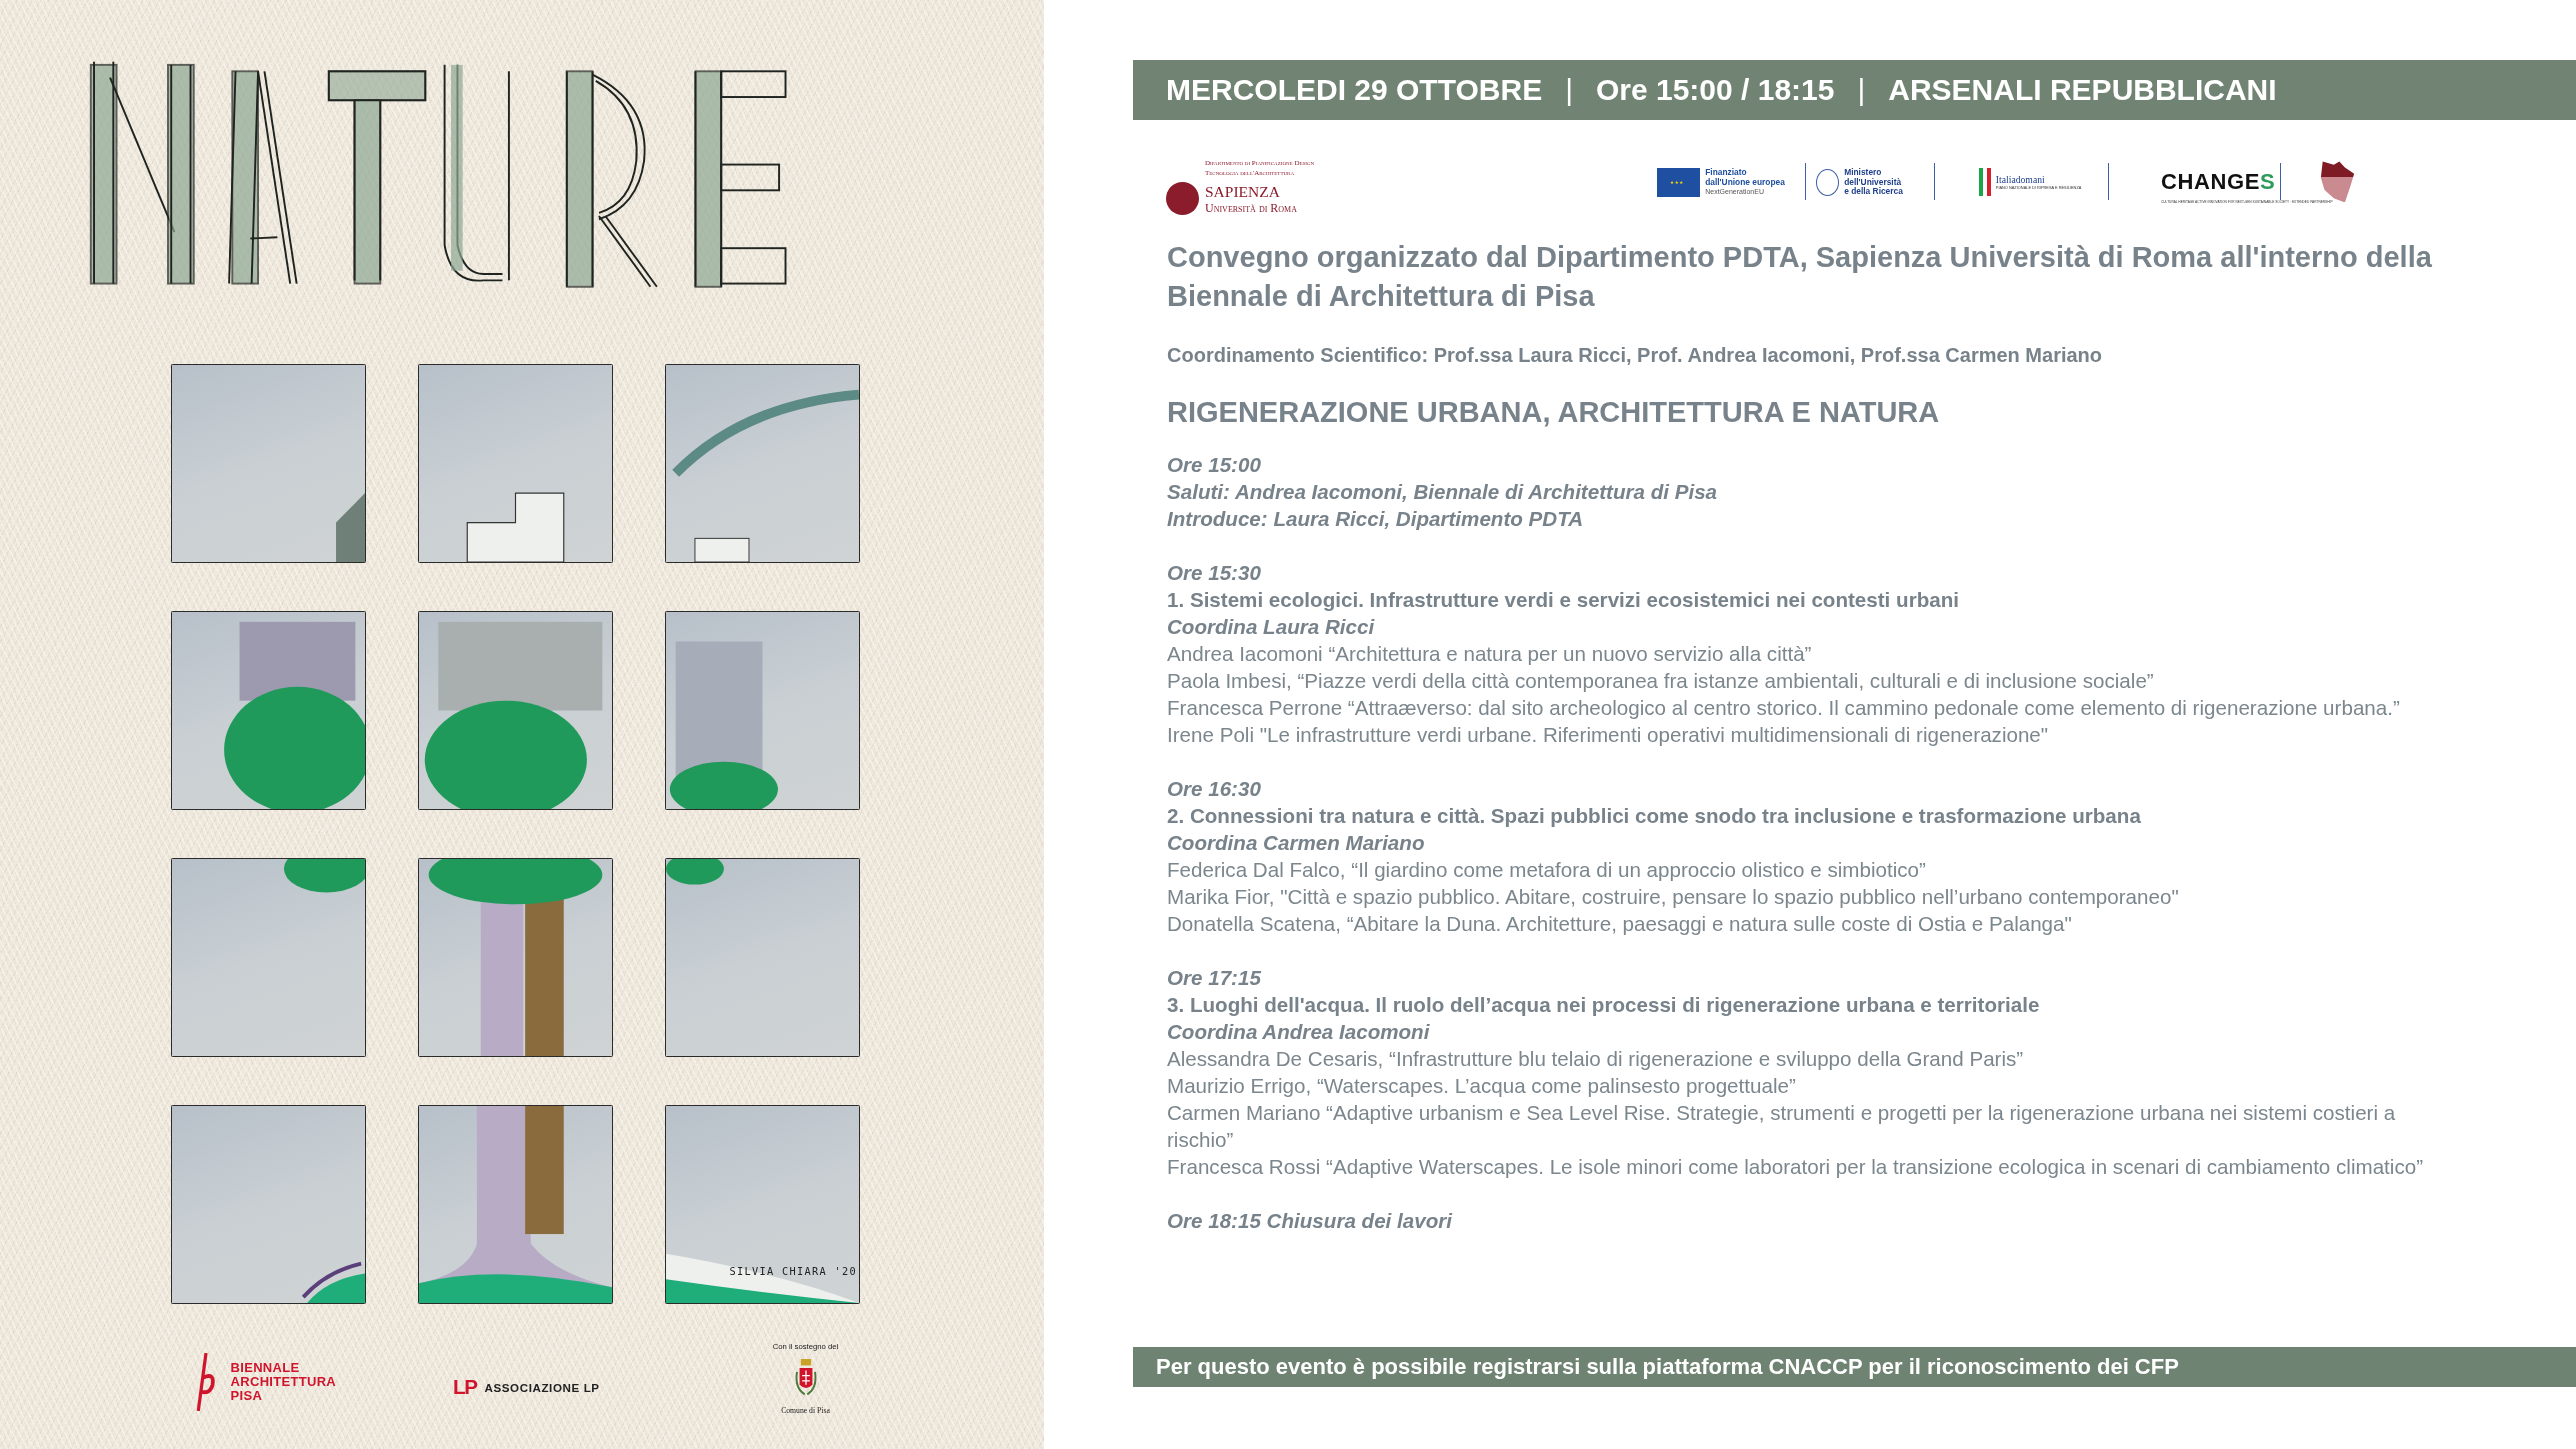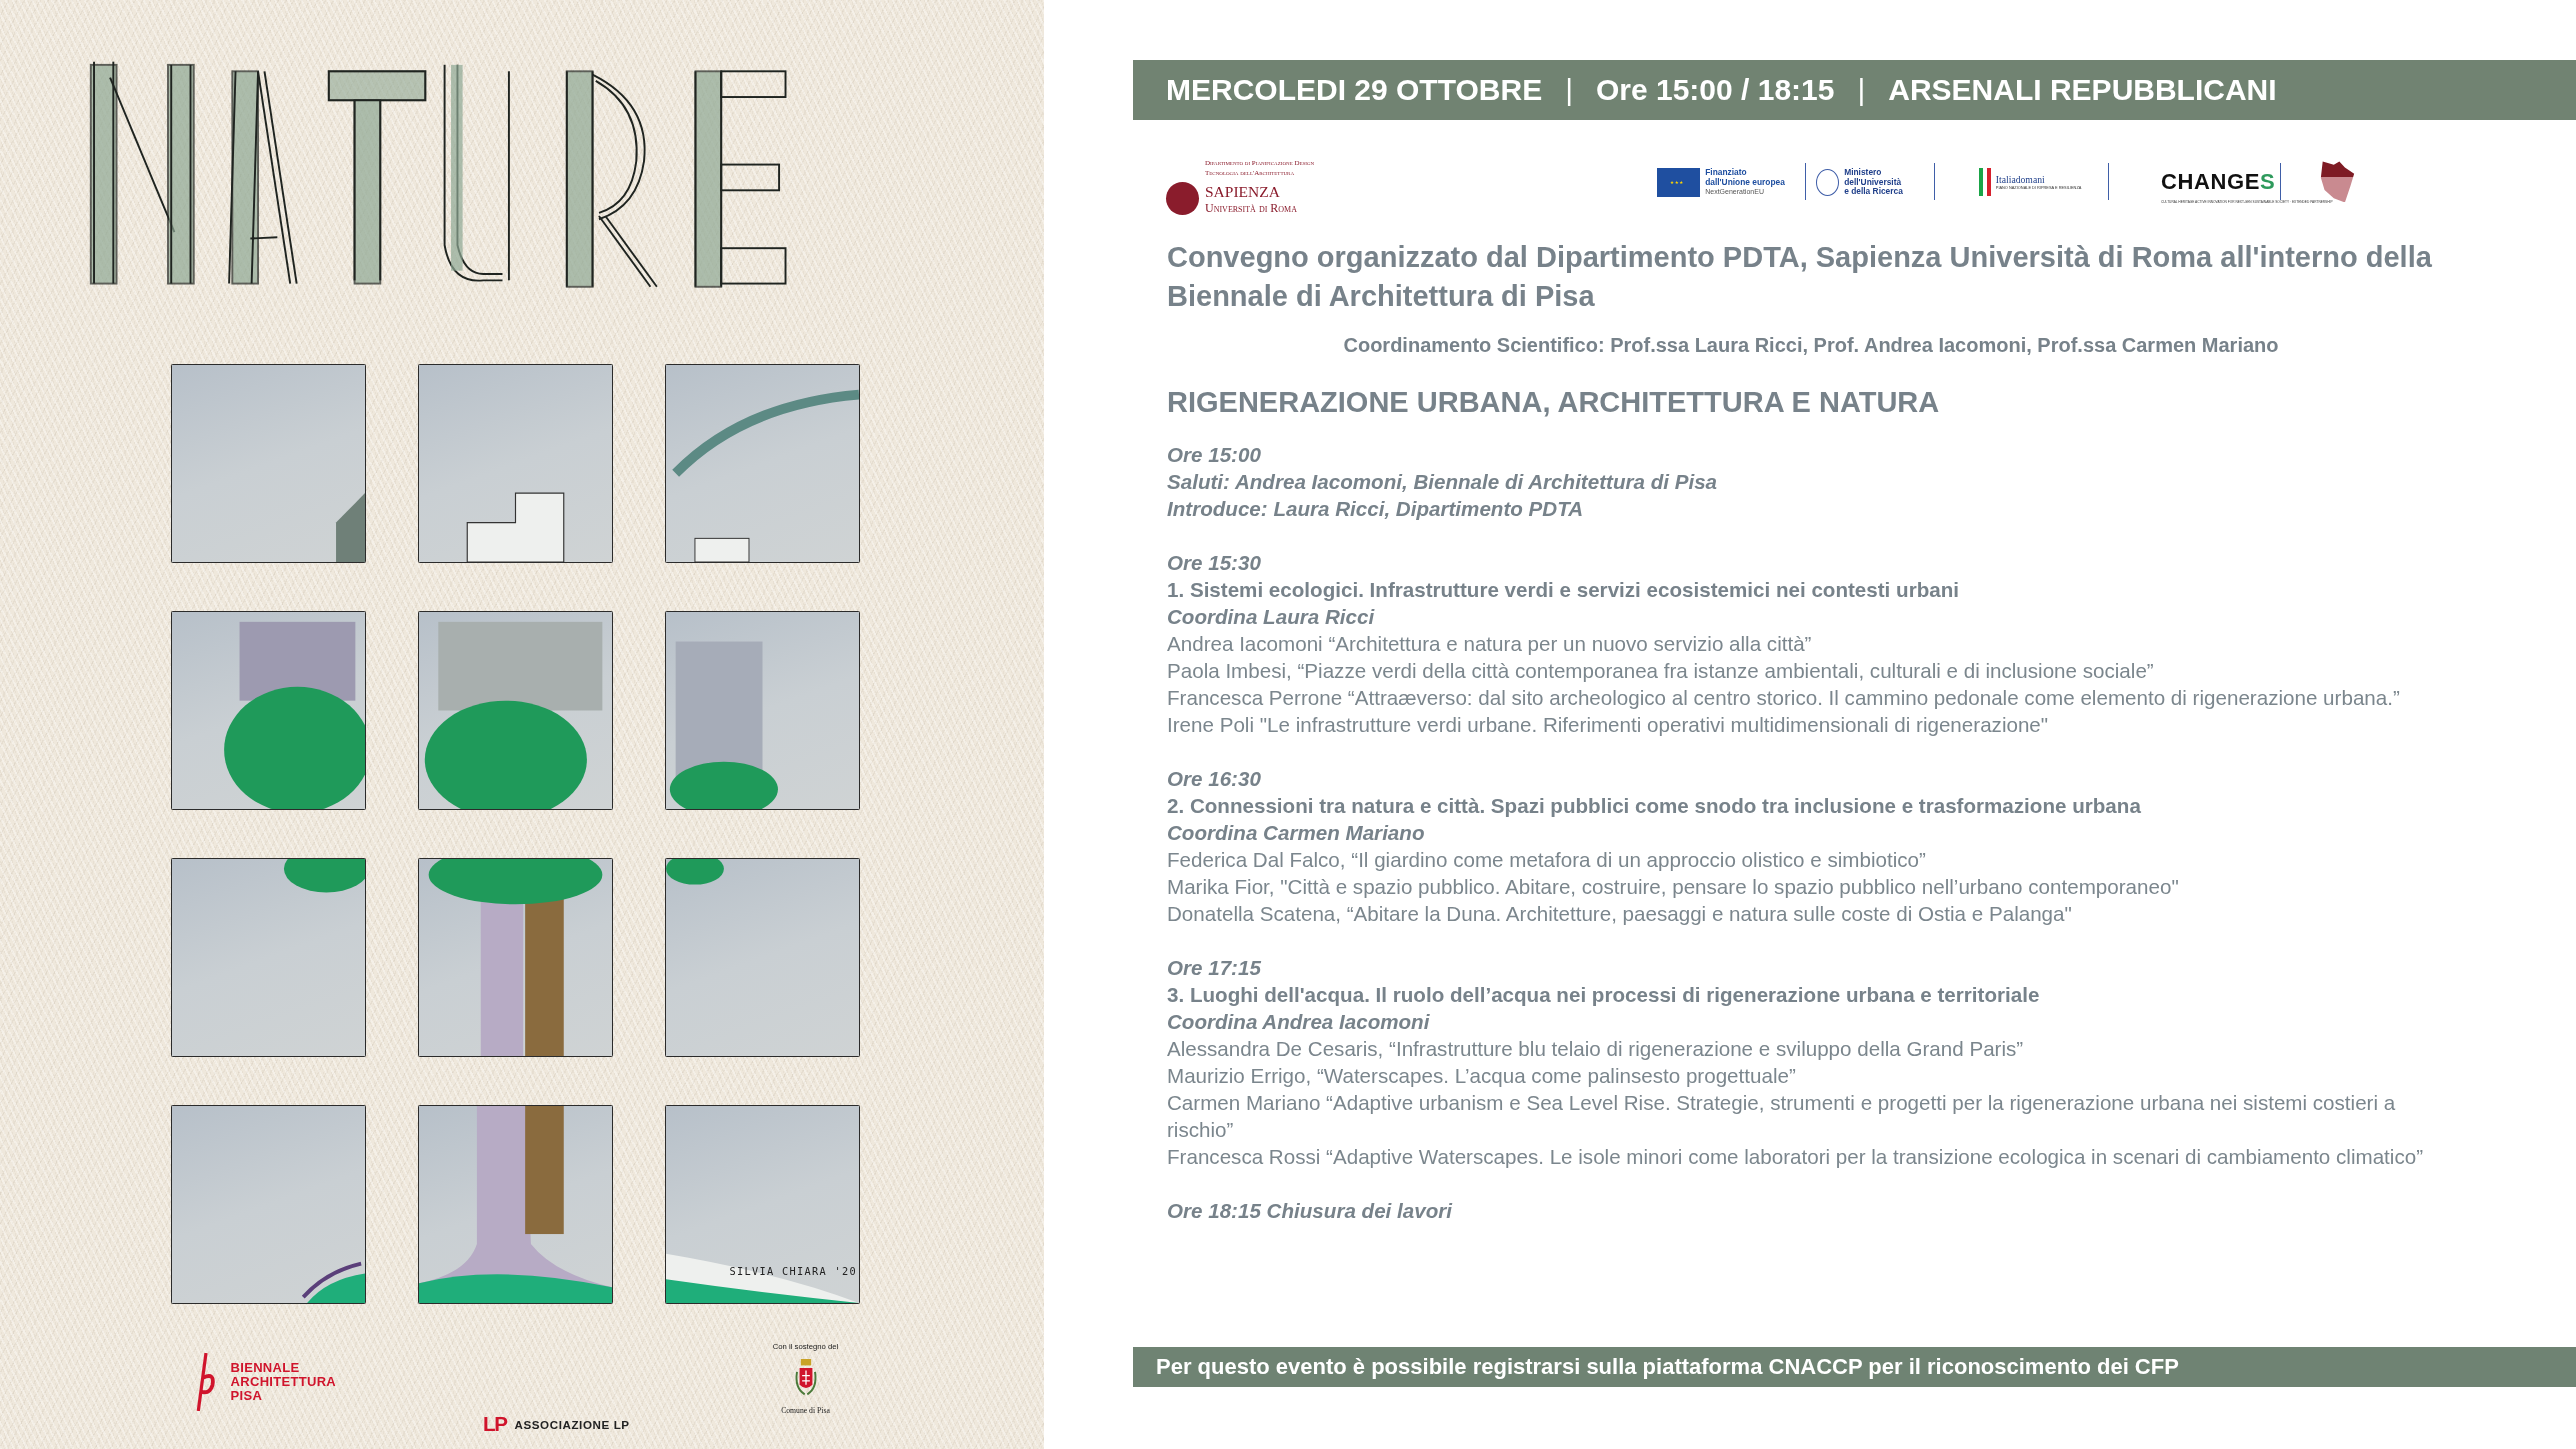"Coordinamento Scientifico: Prof.ssa" .coord { margin-top: 16px -> 26px; text-align: center -> none }
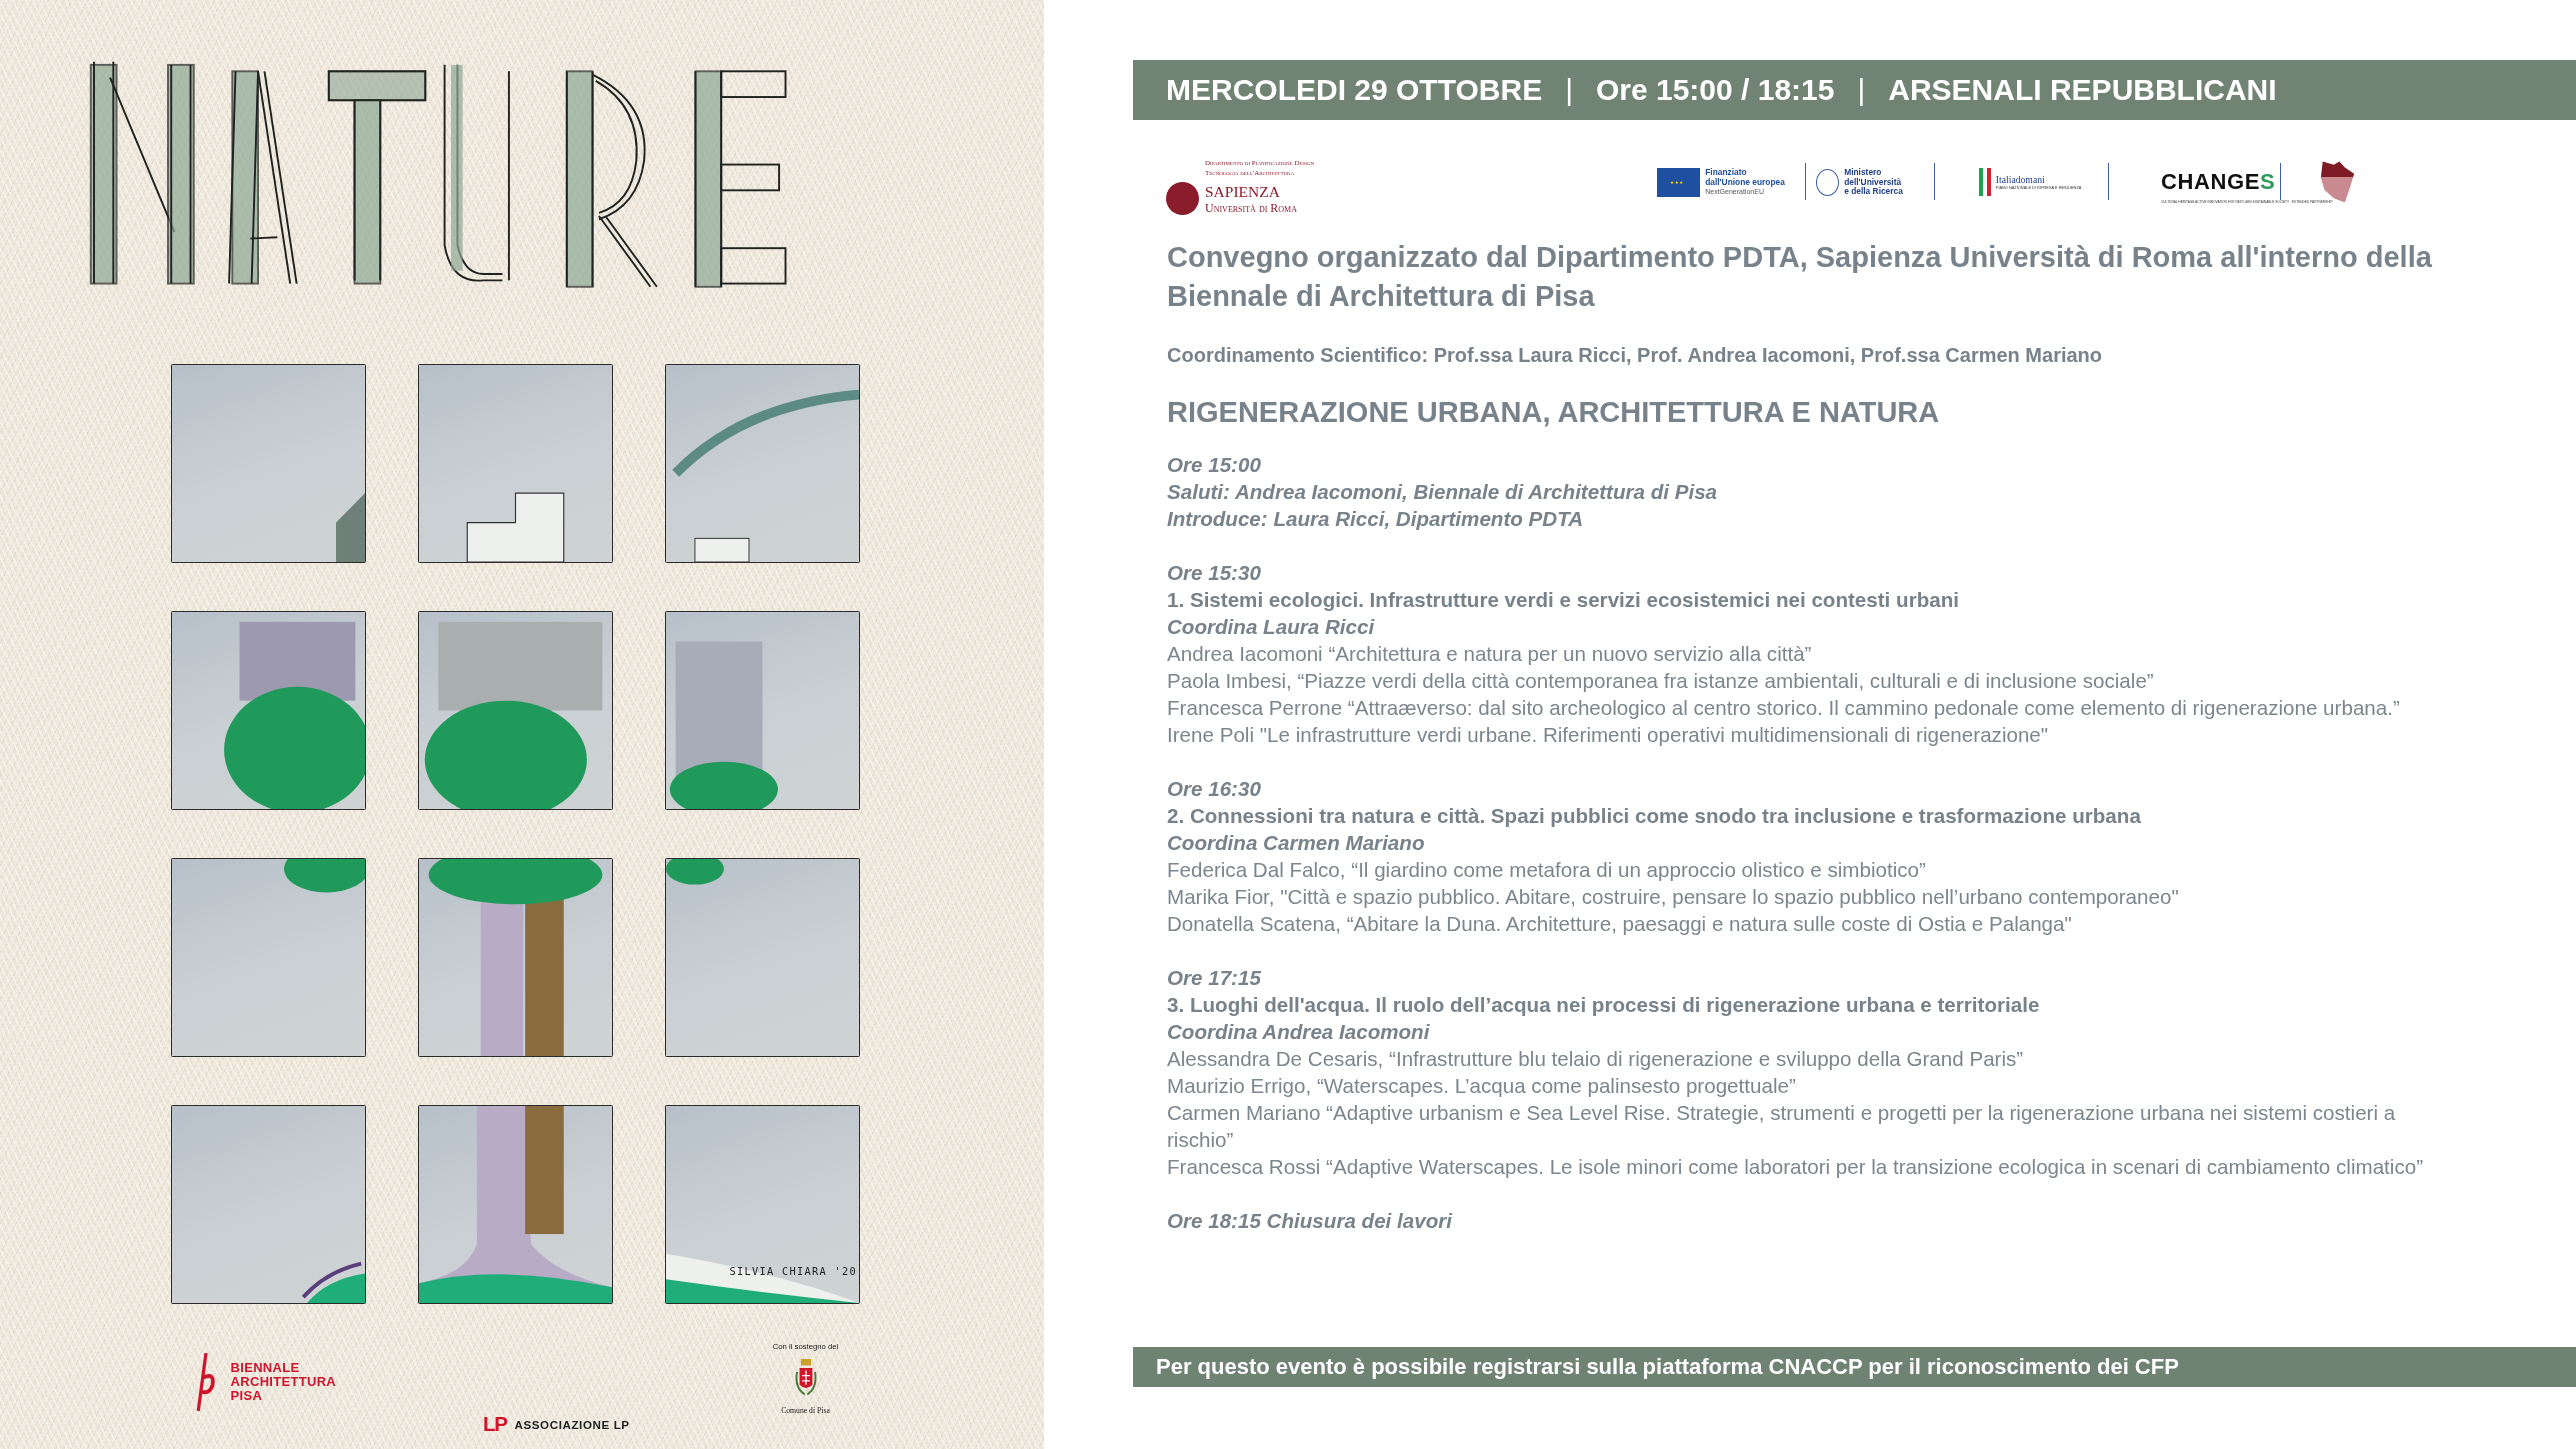"LP" .lp-logo { left: 483px -> 453px; margin-top: 37px -> none }
